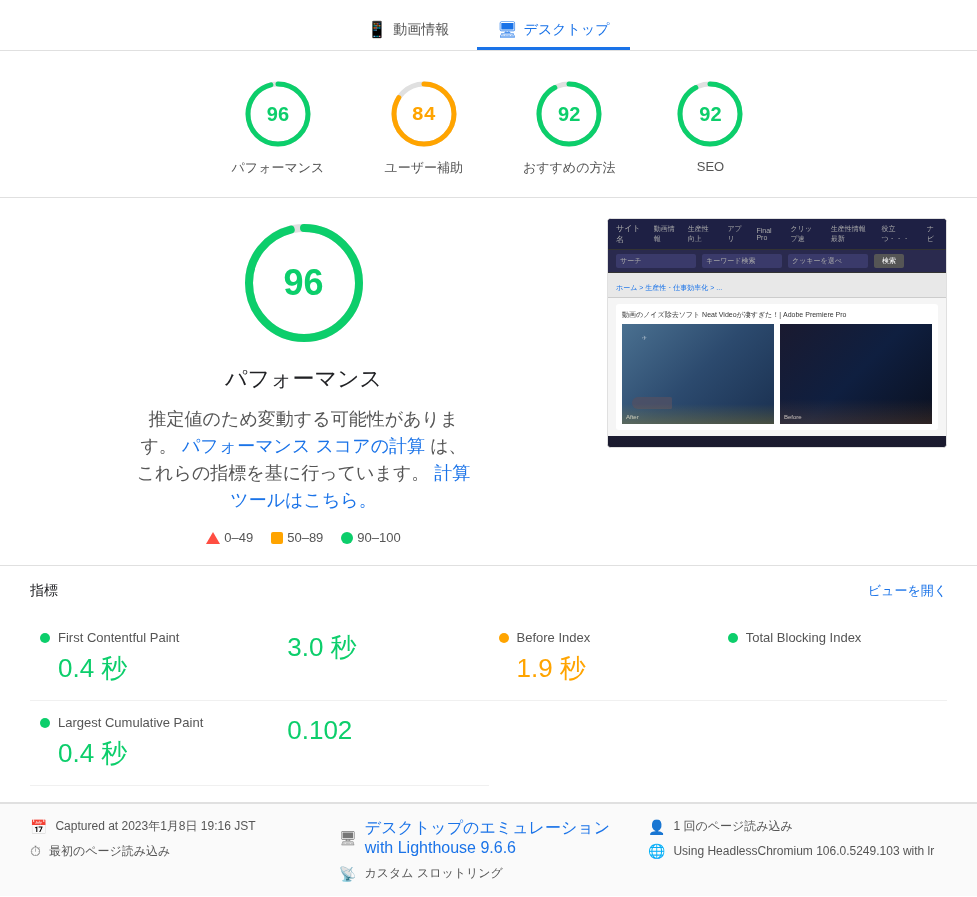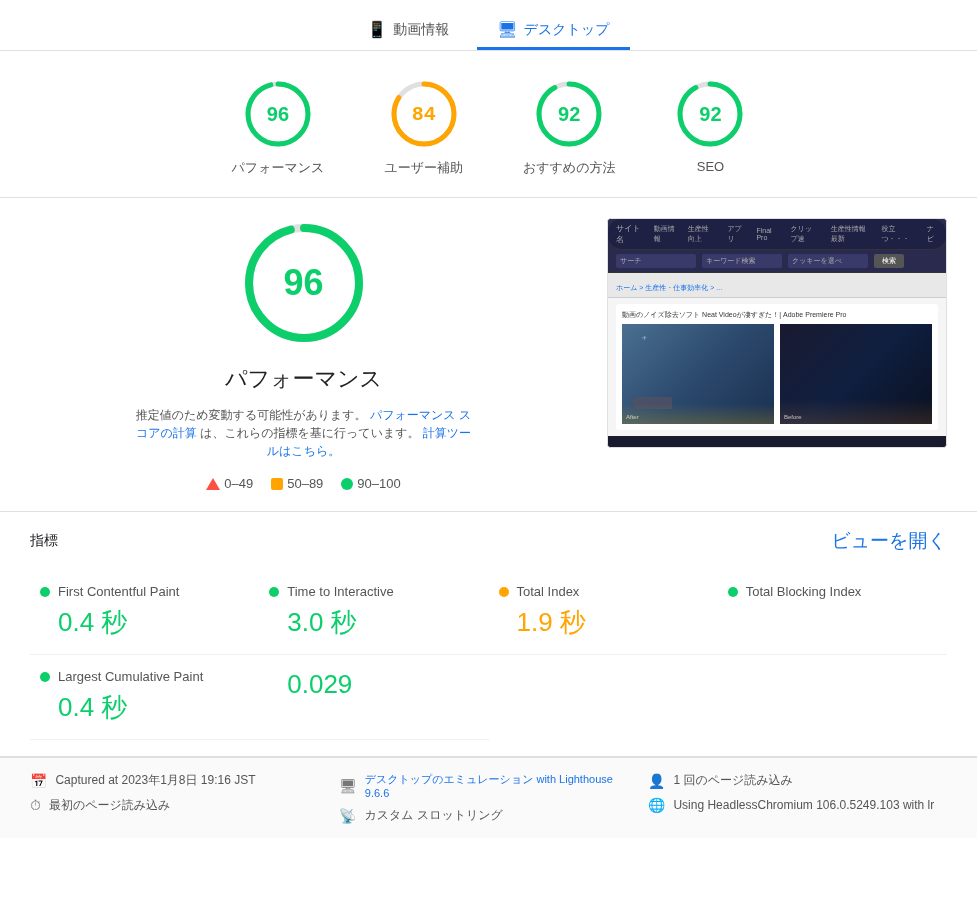"サイト名" div { border-radius: 14px -> none }
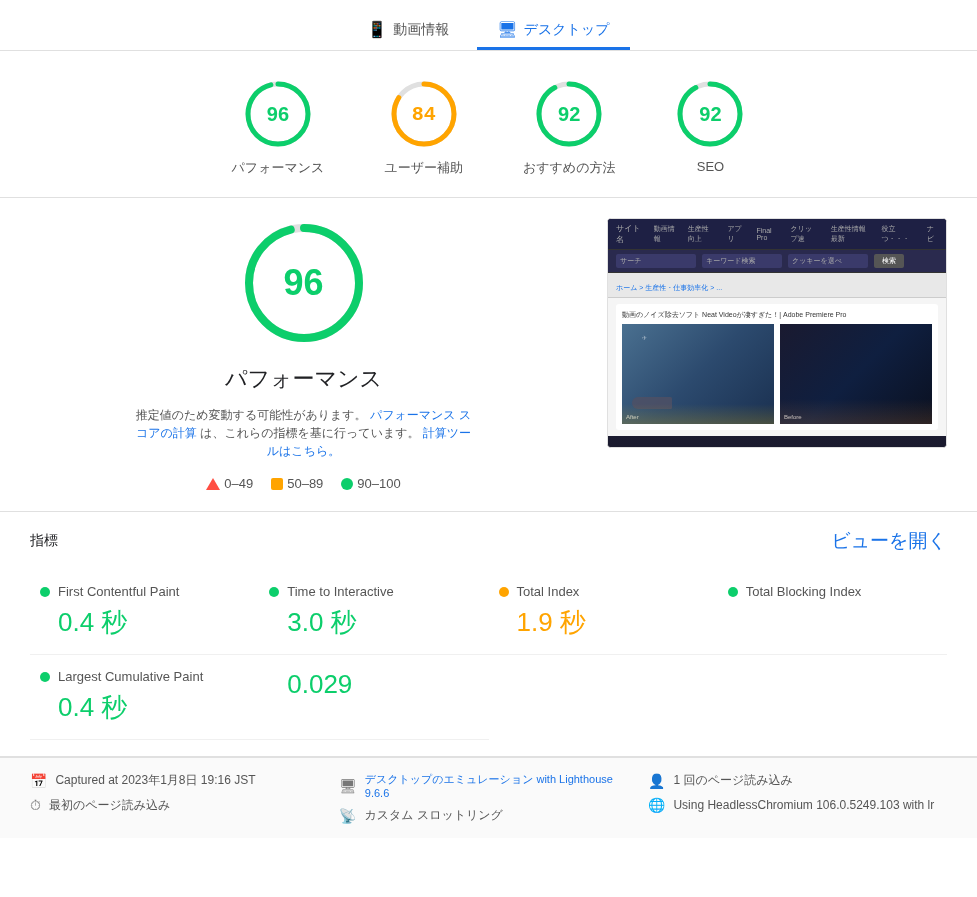"推定値のため変動する可能性があります。 パフォーマンス スコアの計算" .perf-desc { font-size: 12px -> 18px }
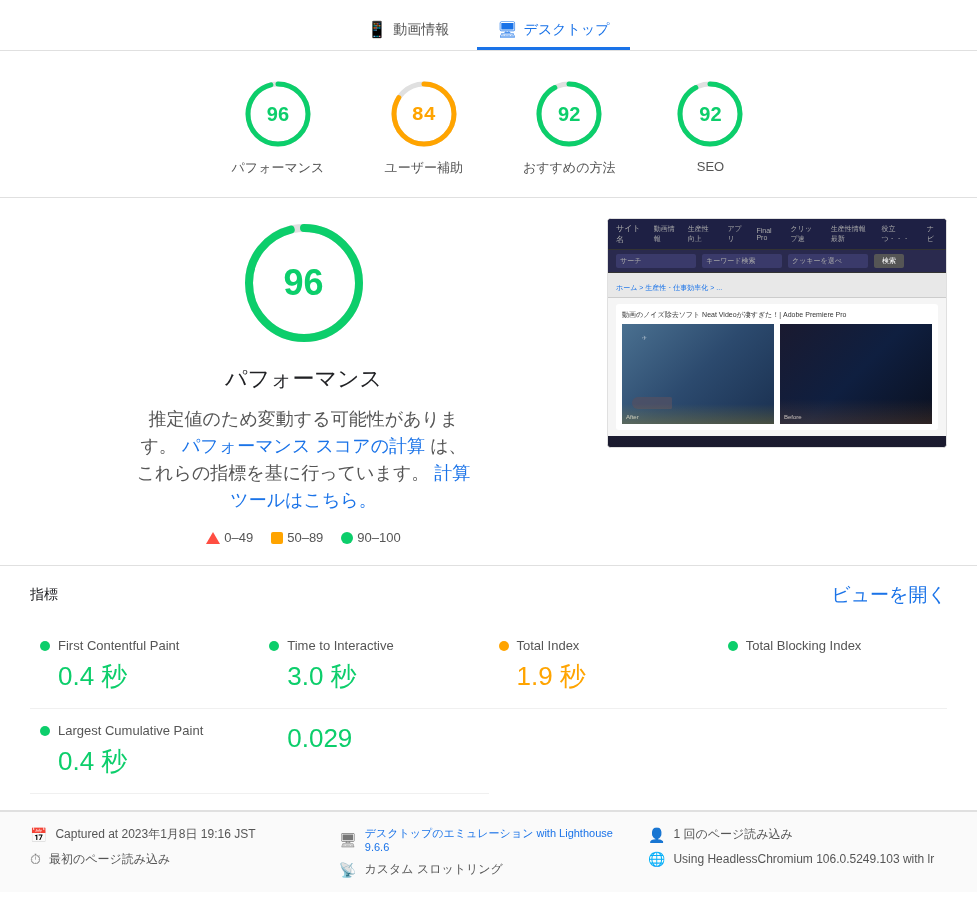"ビューを開く" .view-link { font-size: 19px -> 13px }
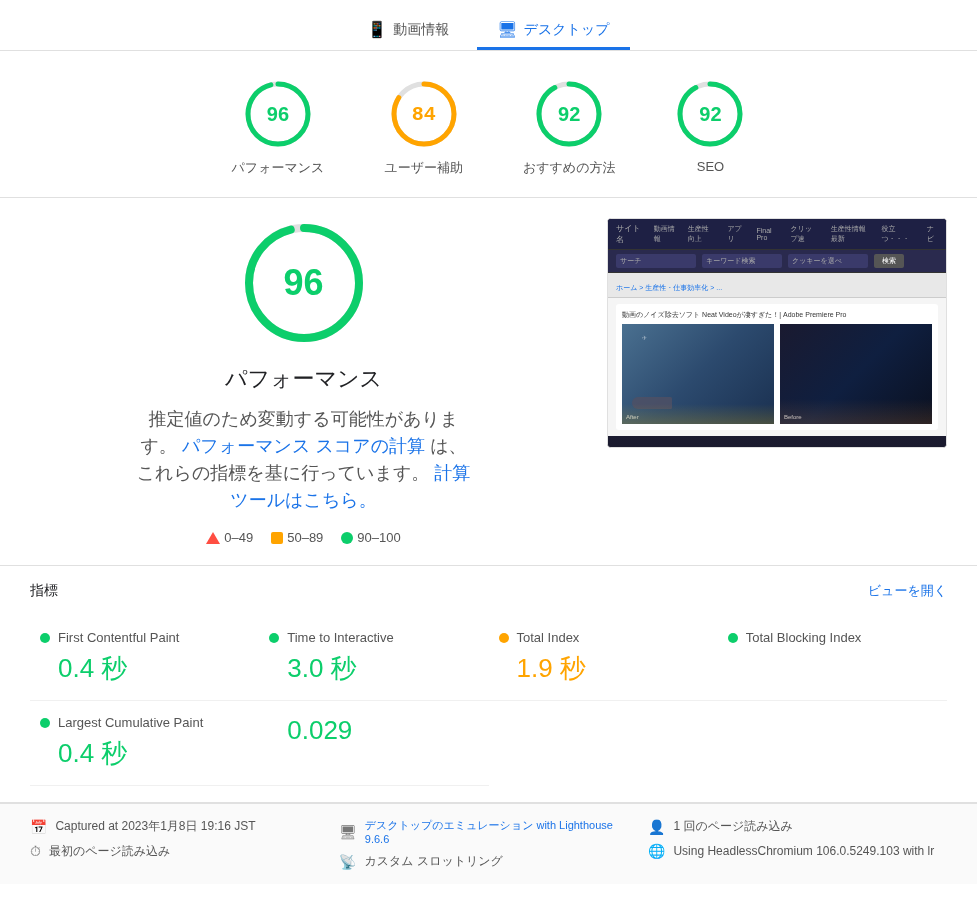"Time to Interactive" div.metric-header { html: <div> <div></div> <span>Time to Interactive</span> </div> -> none }
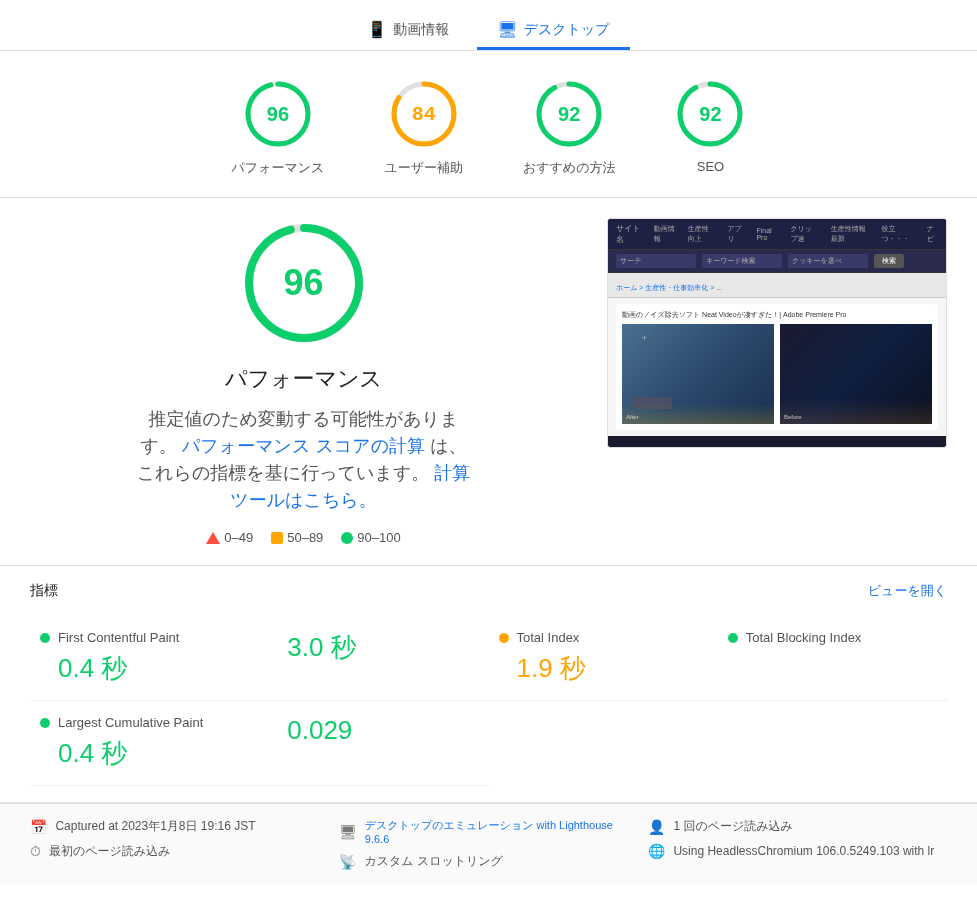"Total Index" span.metric-name { text: Total -> Before }
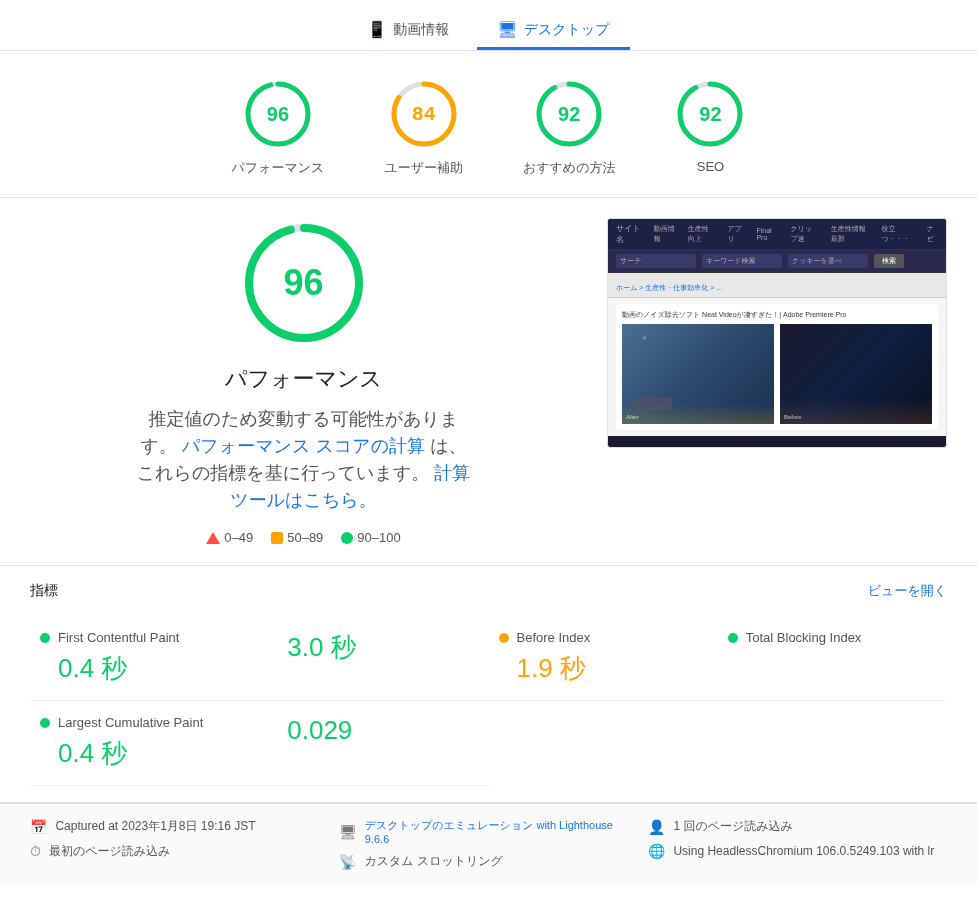"0.029" div.metric-value { text: 0.029 -> 0.102 }
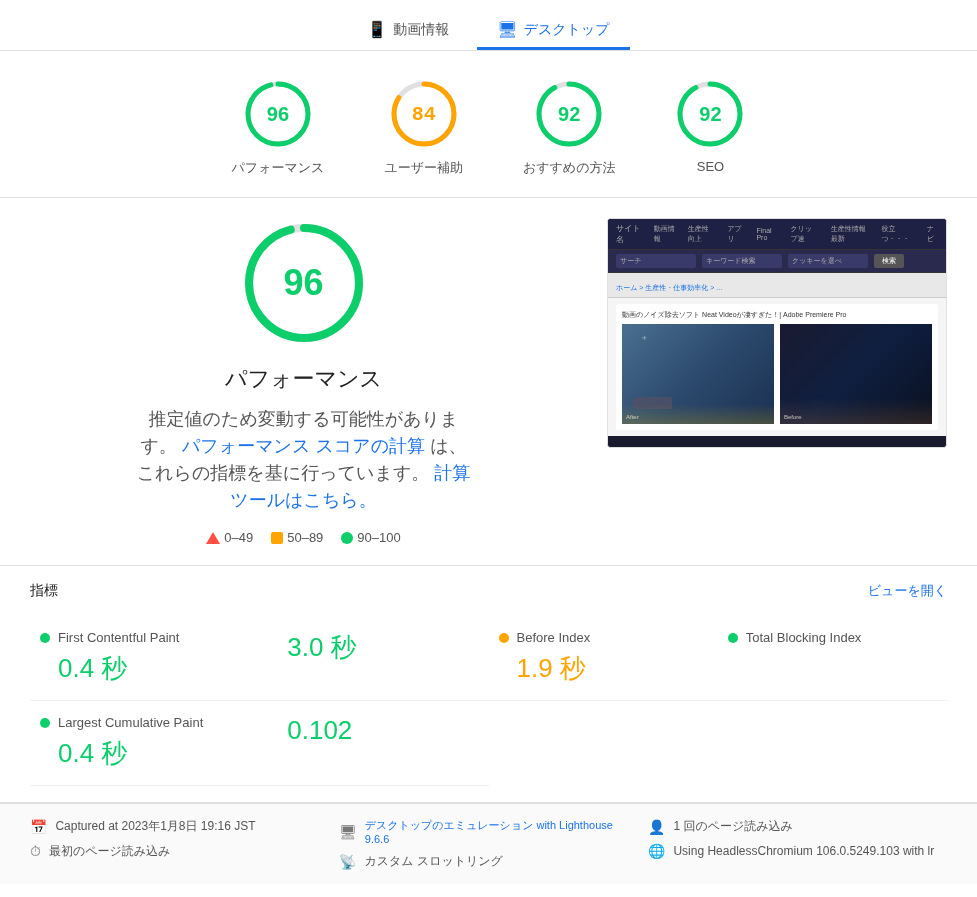"デスクトップのエミュレーション with Lighthouse 9.6.6" .footer-link { font-size: 11px -> 16px }
